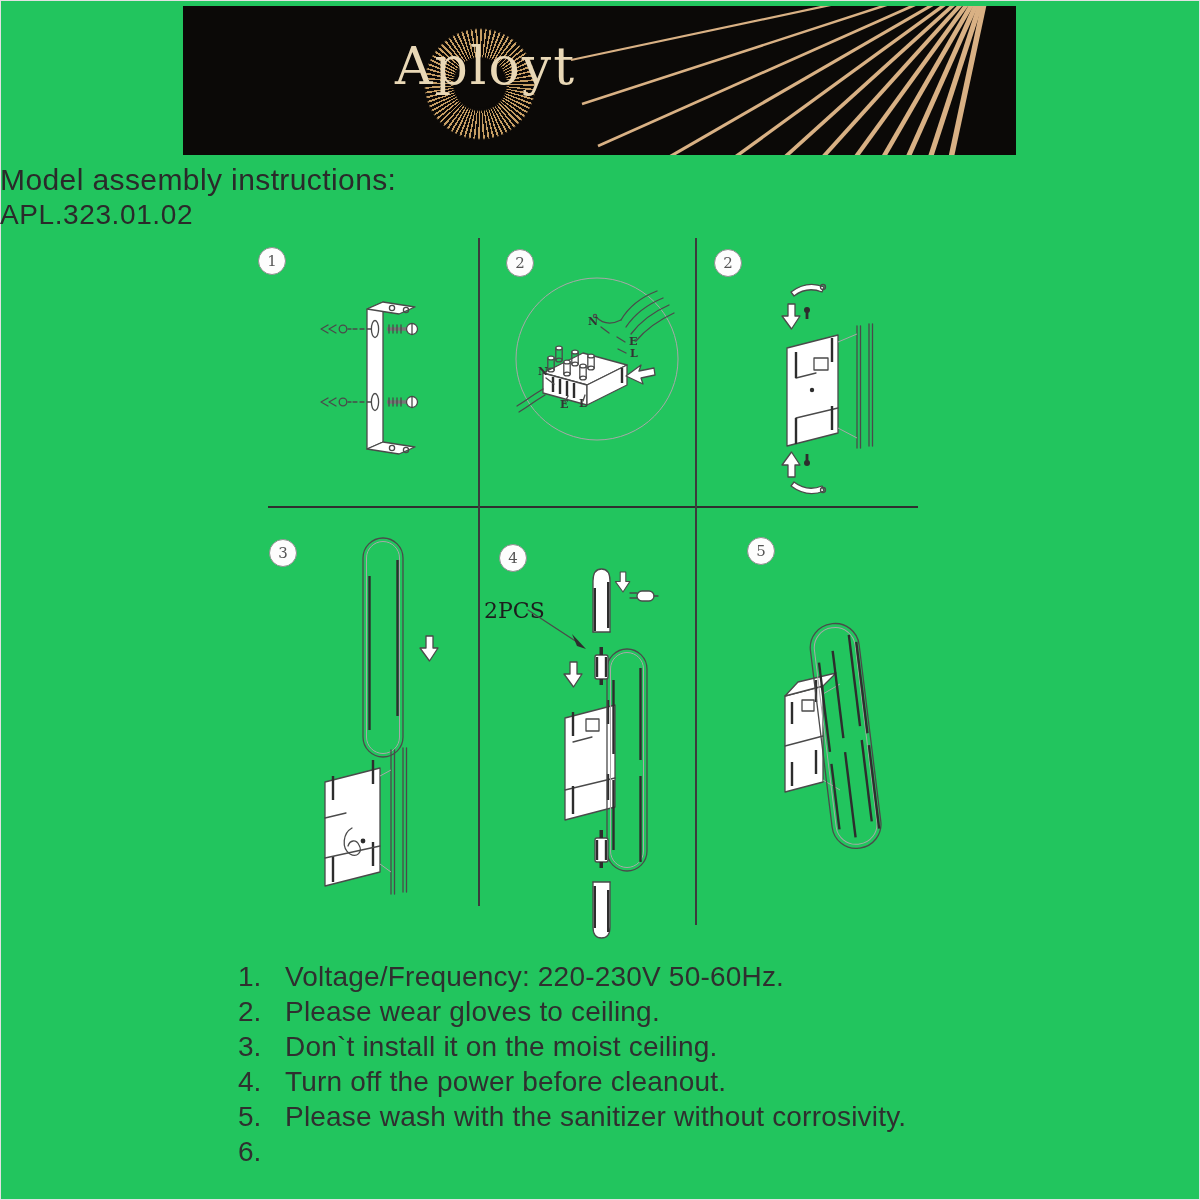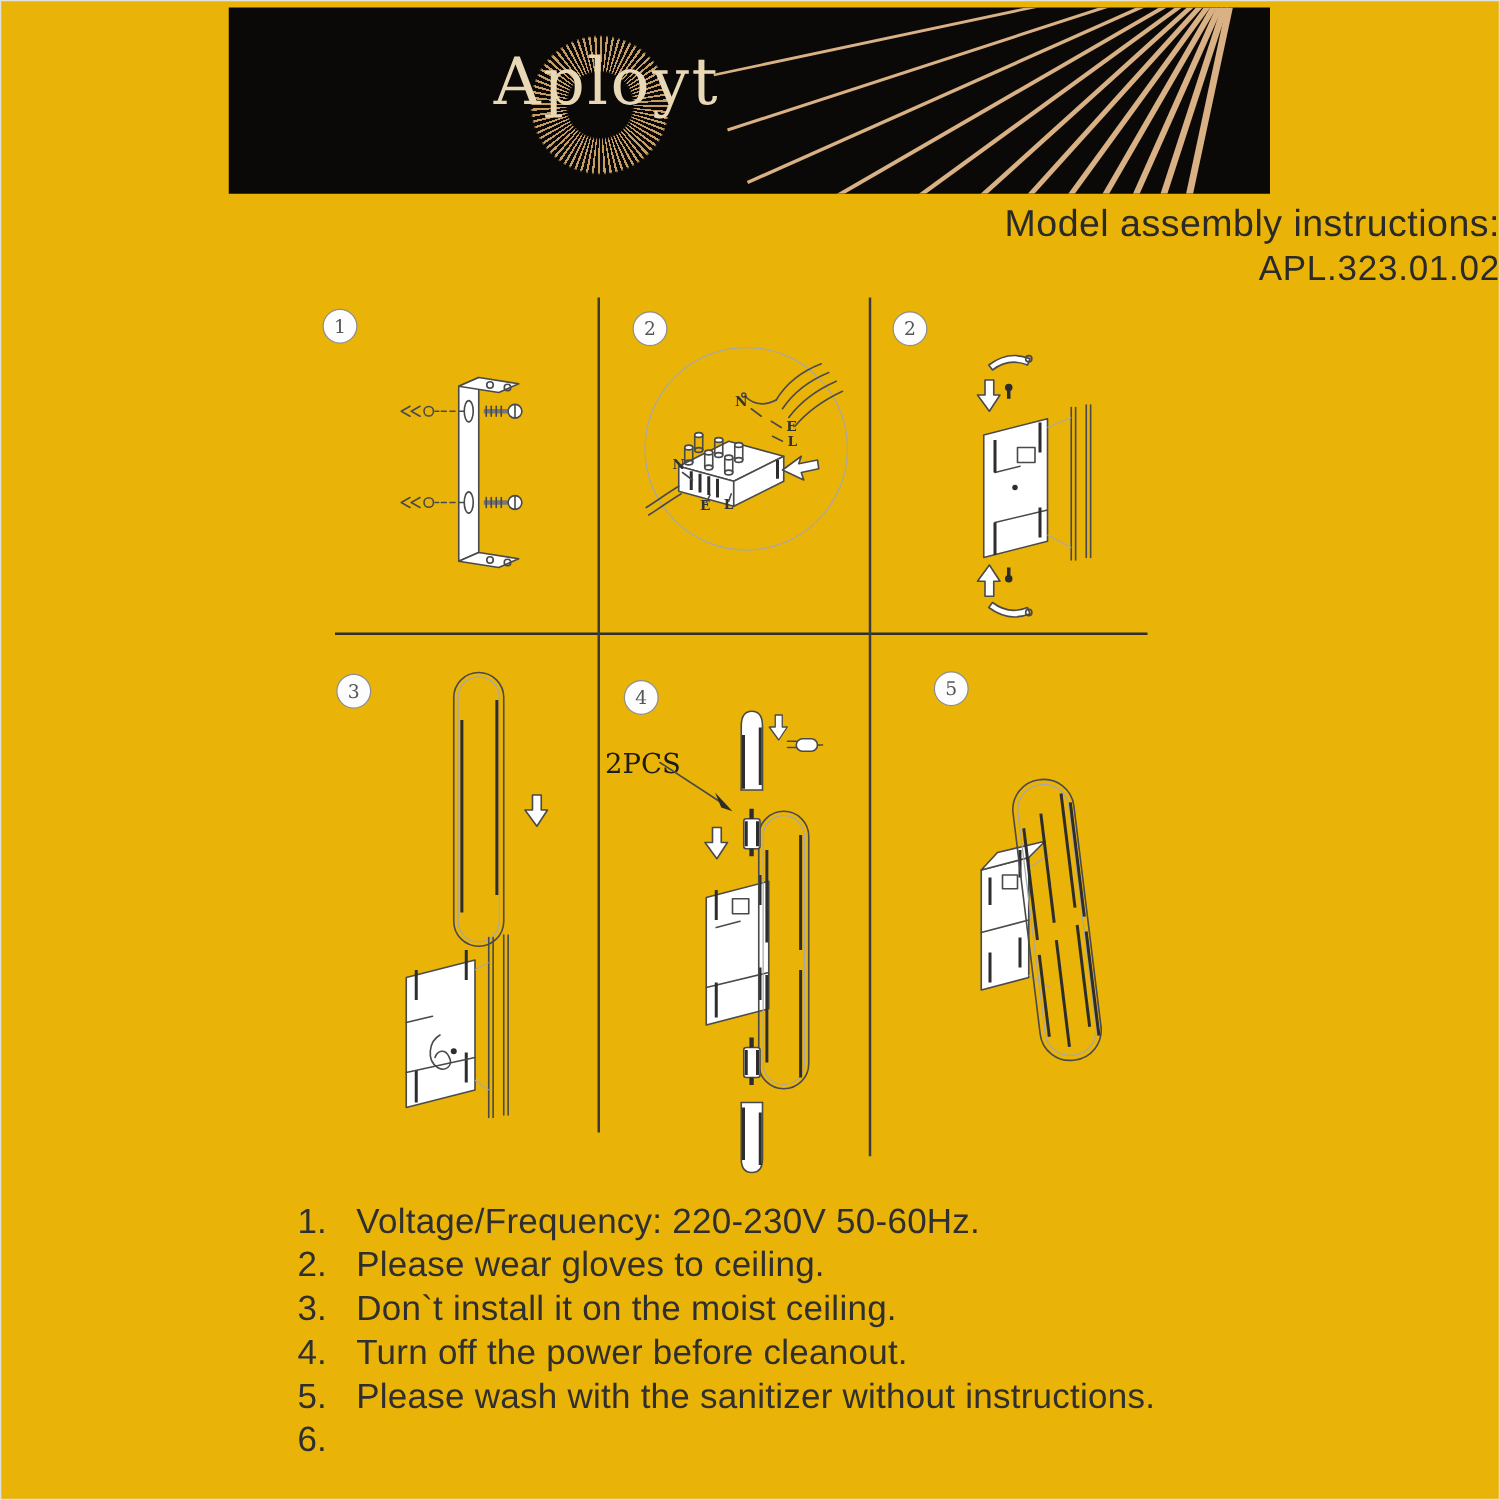"Aployt" .page { background: #eab308 -> #22c55e }
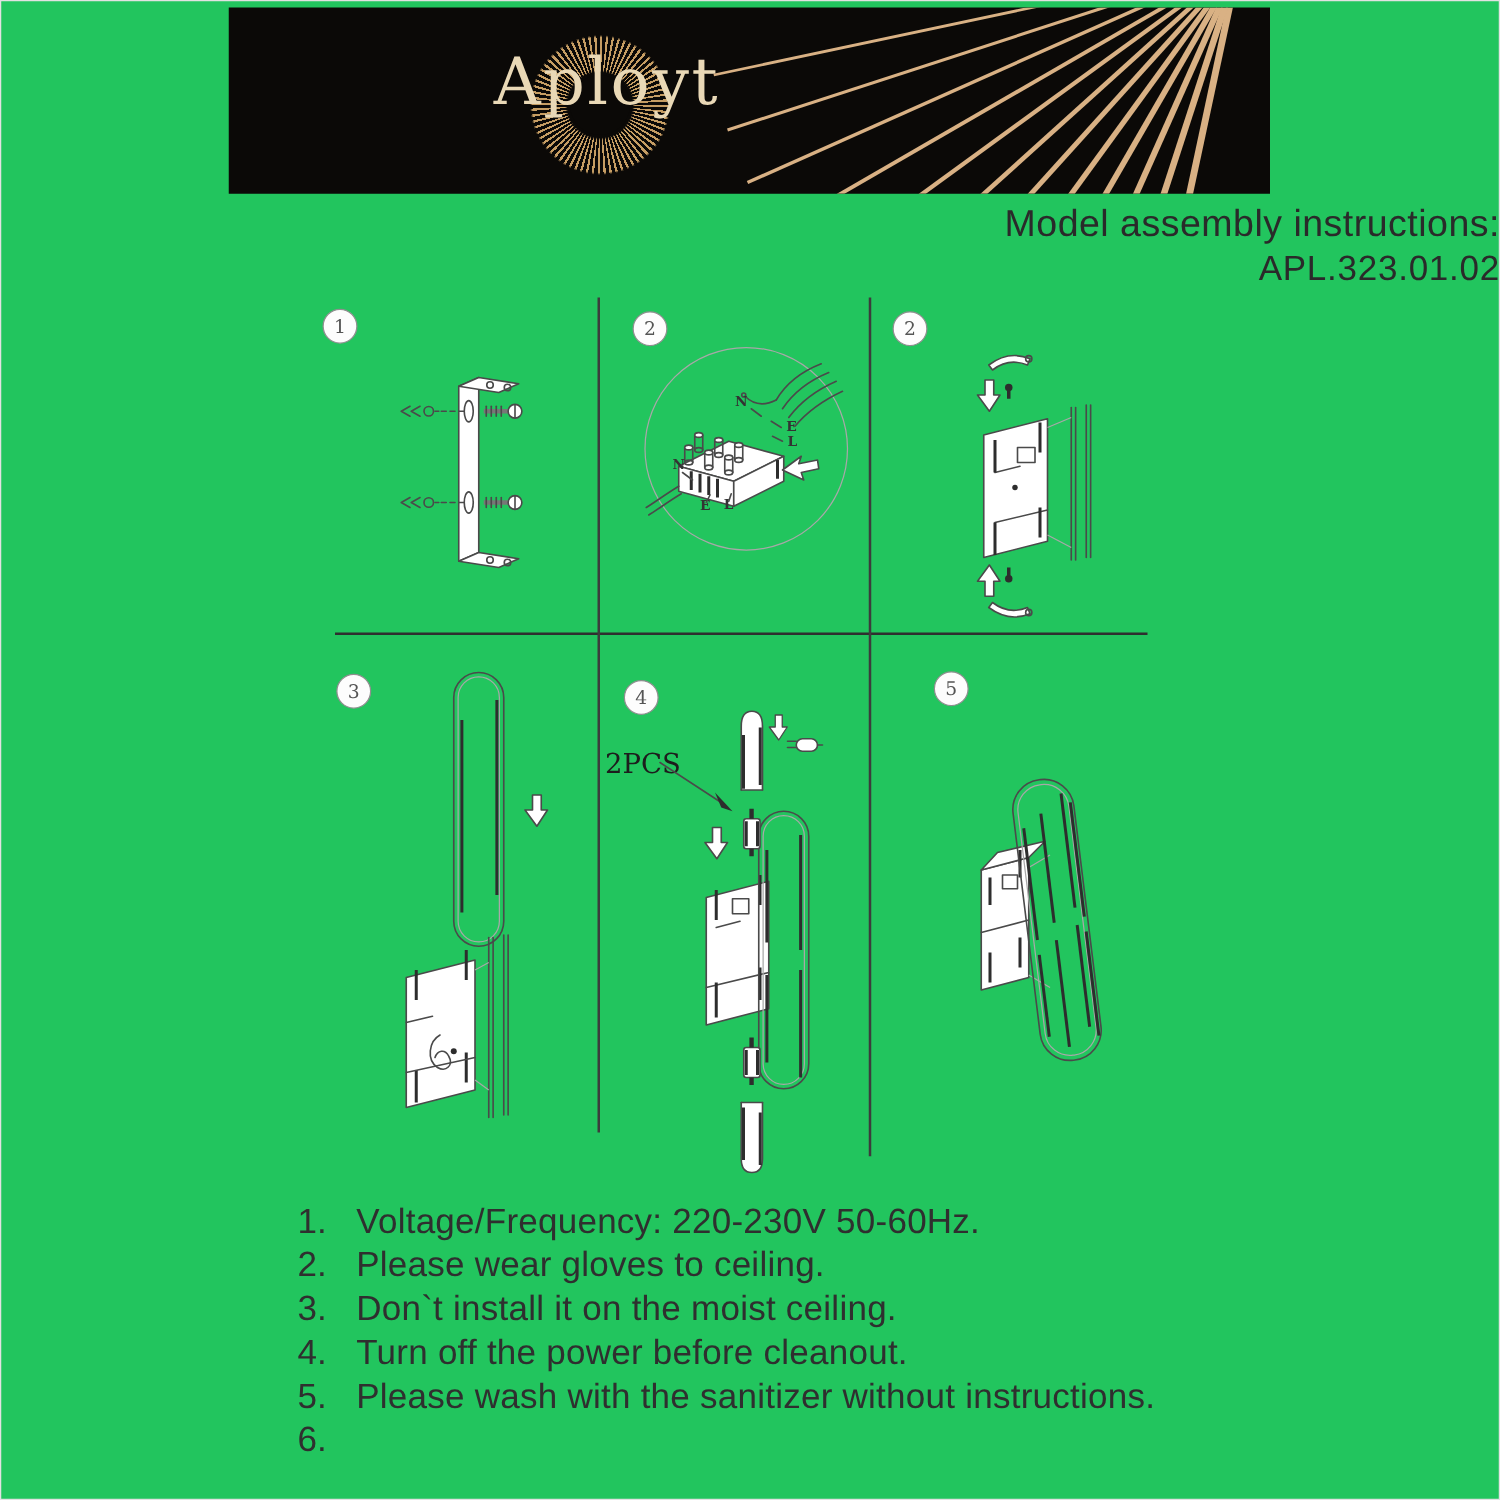"Model assembly instructions:" .title { text-align: right -> left }
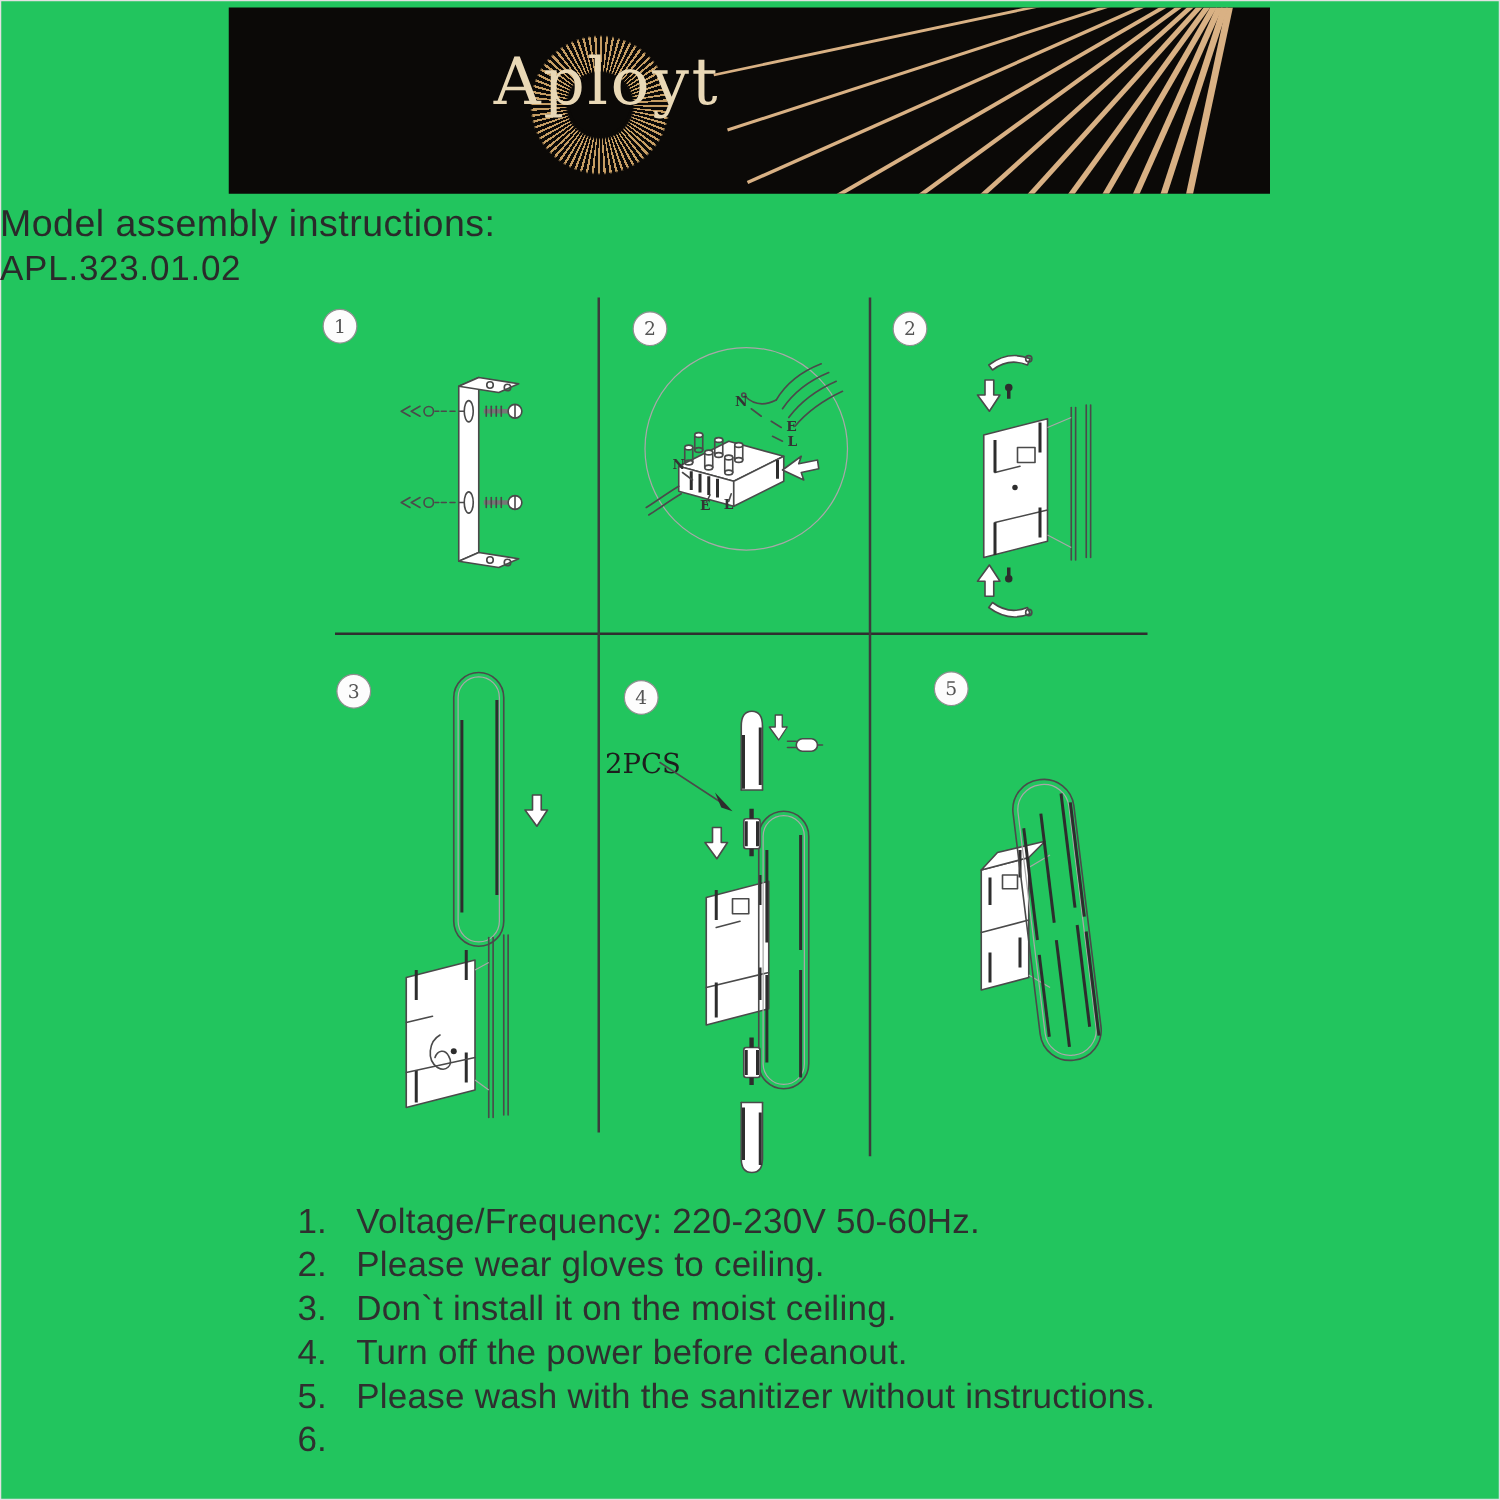"Please wash with the sanitizer" span.txt { text: instructions -> corrosivity }
